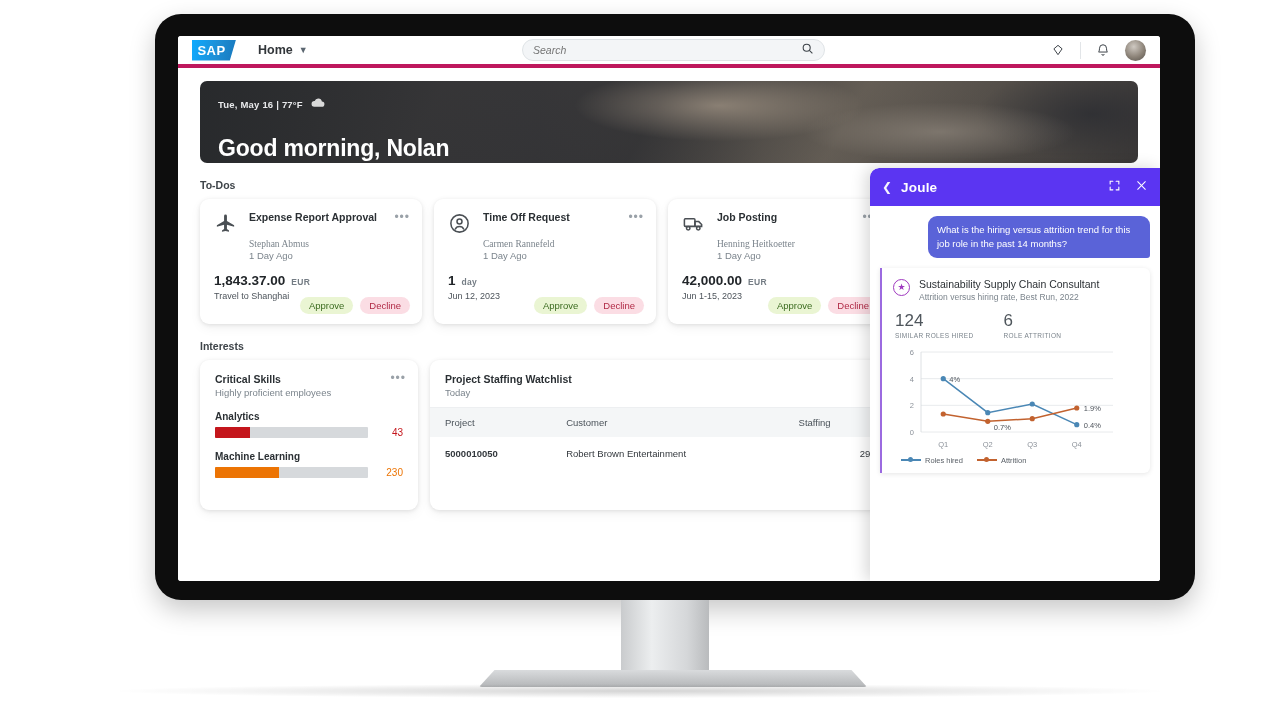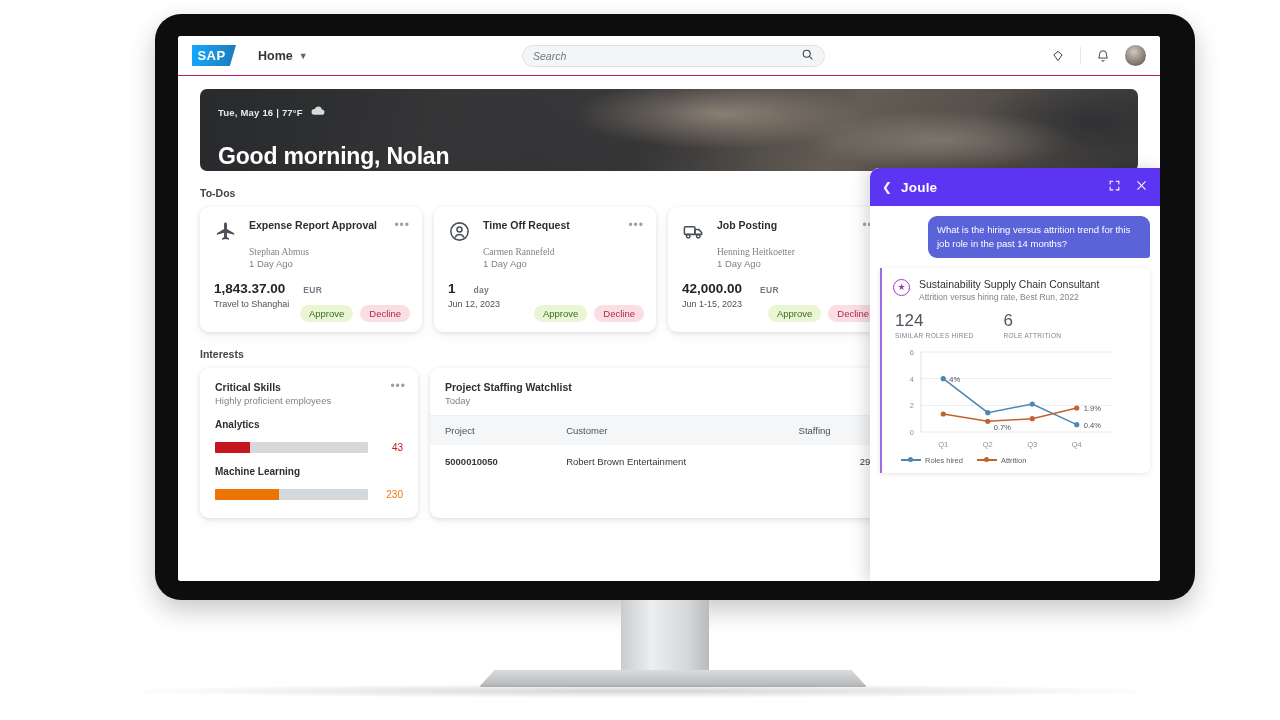"SAP" .shellbar { border-bottom: 1px solid #be185d -> 4px solid #be185d; height: 40px -> 32px }
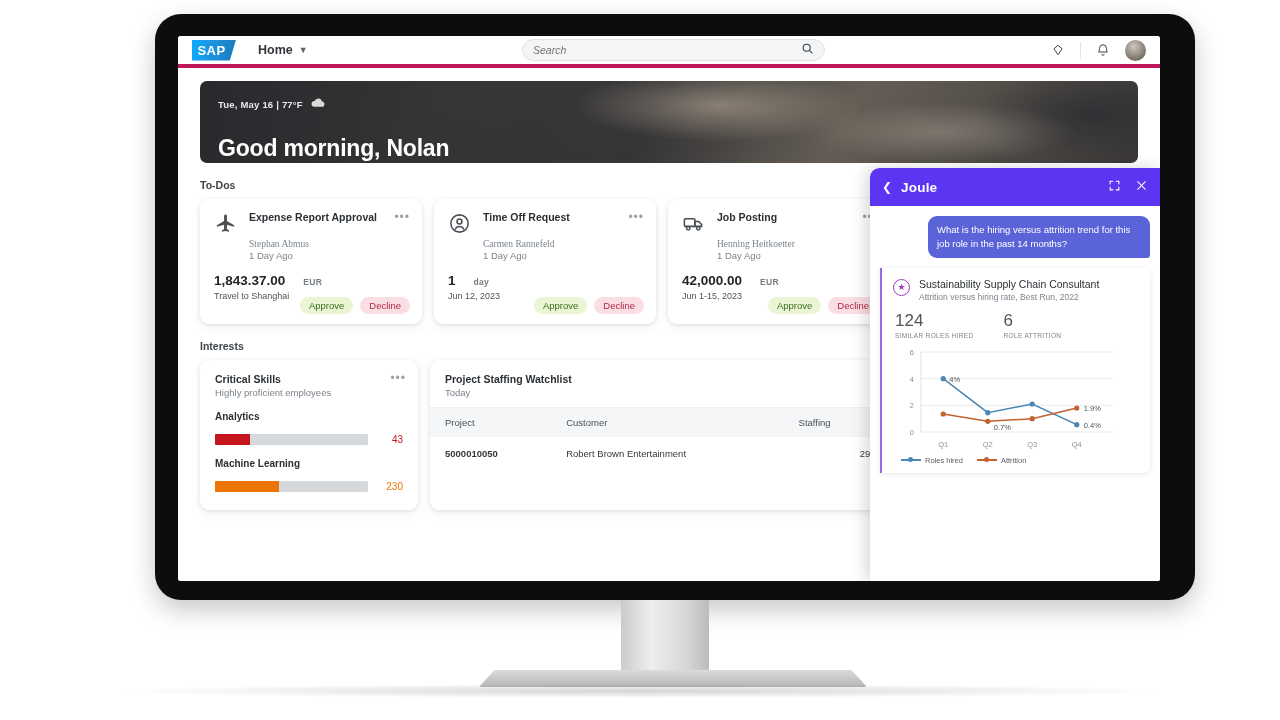"1,843.37.00" .amt-row { gap: 18px -> 6px }
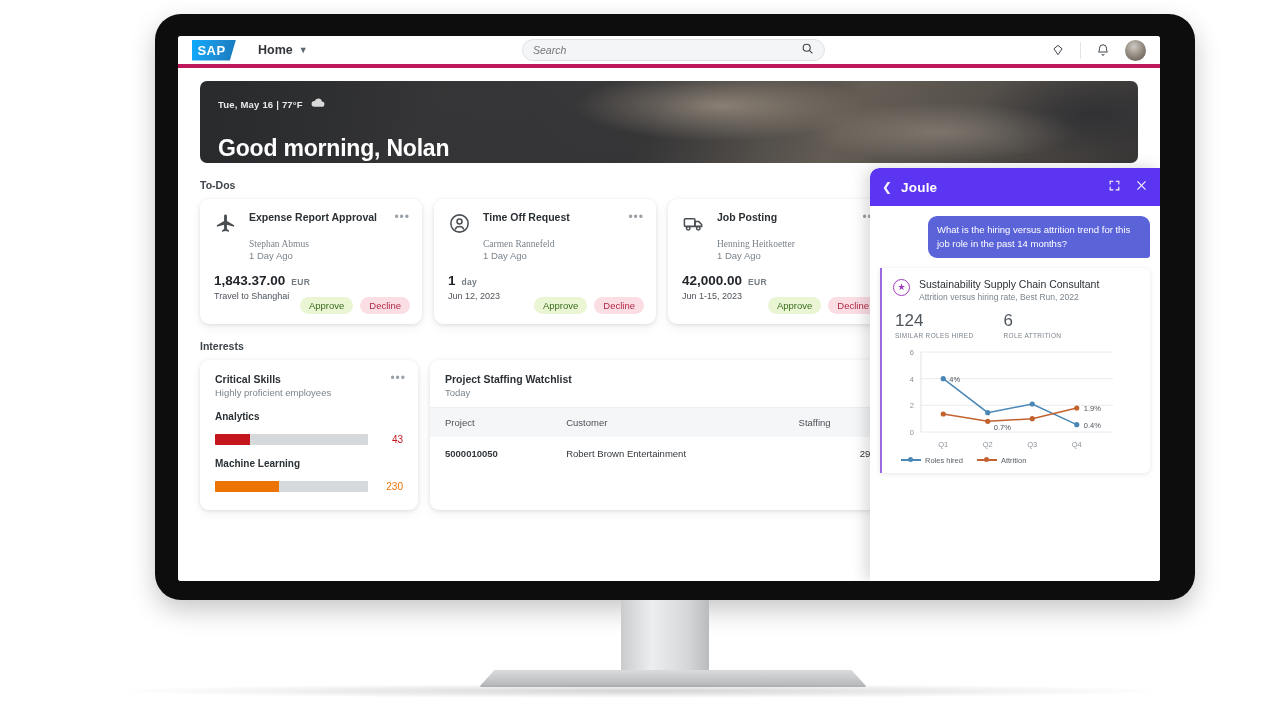"43" .skill-bar-row { margin-top: 12px -> 5px }
